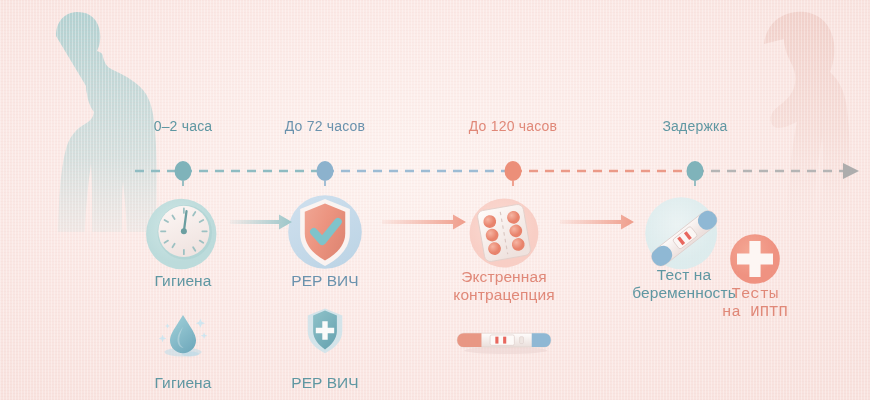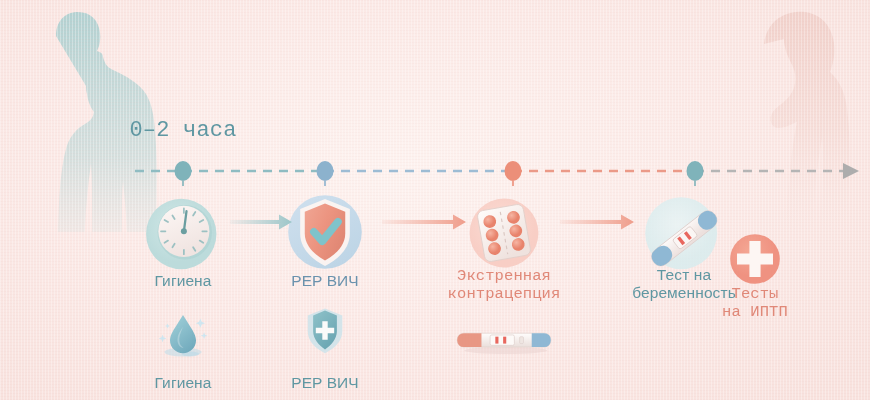"0–2 часа" .tl-label { font-family: Liberation Mono, monospace -> none; font-size: 22px -> 14px }
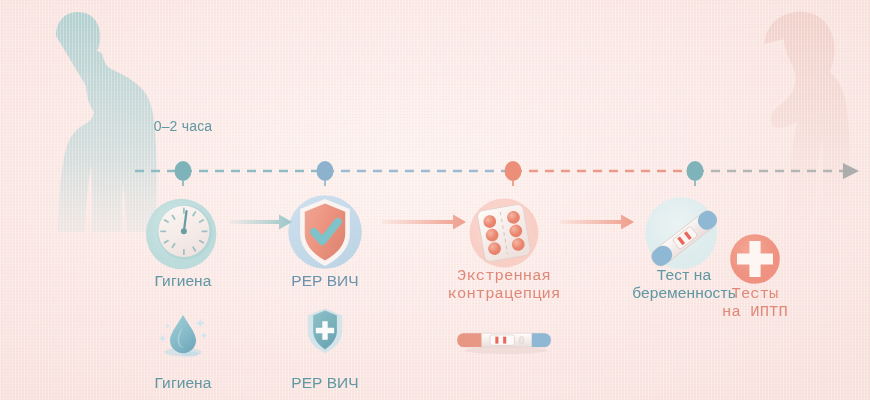"До 72 часов" div.tl-label { html: none -> <div>До 72 часов</div> }
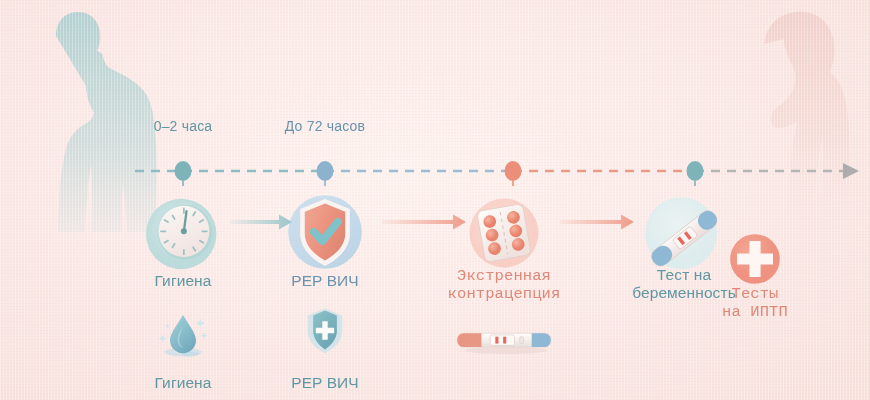"До 120 часов" div.tl-label { html: none -> <div>До 120 часов</div> }
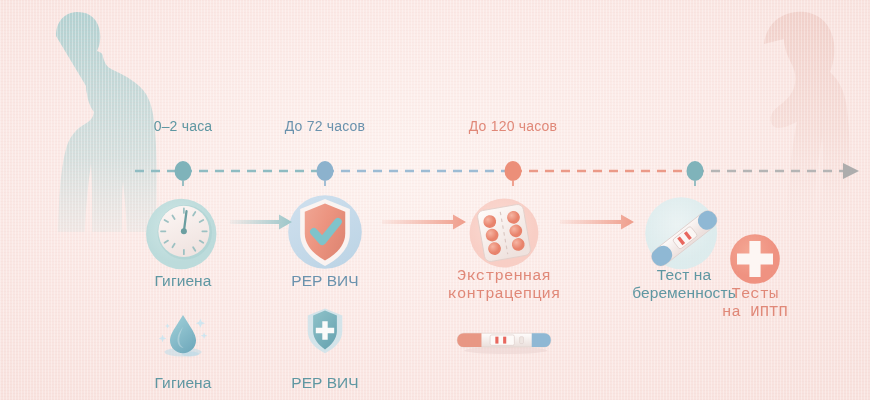"Задержка" div.tl-label { html: none -> <div>Задержка</div> }
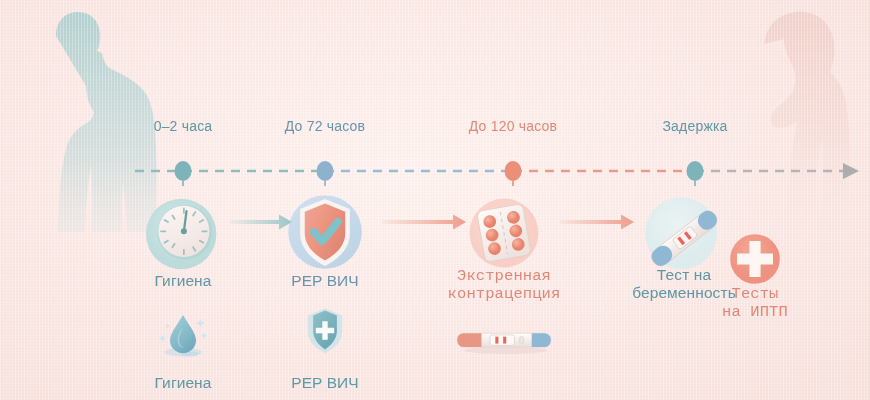"Экстренная" div.node { font-family: Liberation Mono, monospace -> none }
